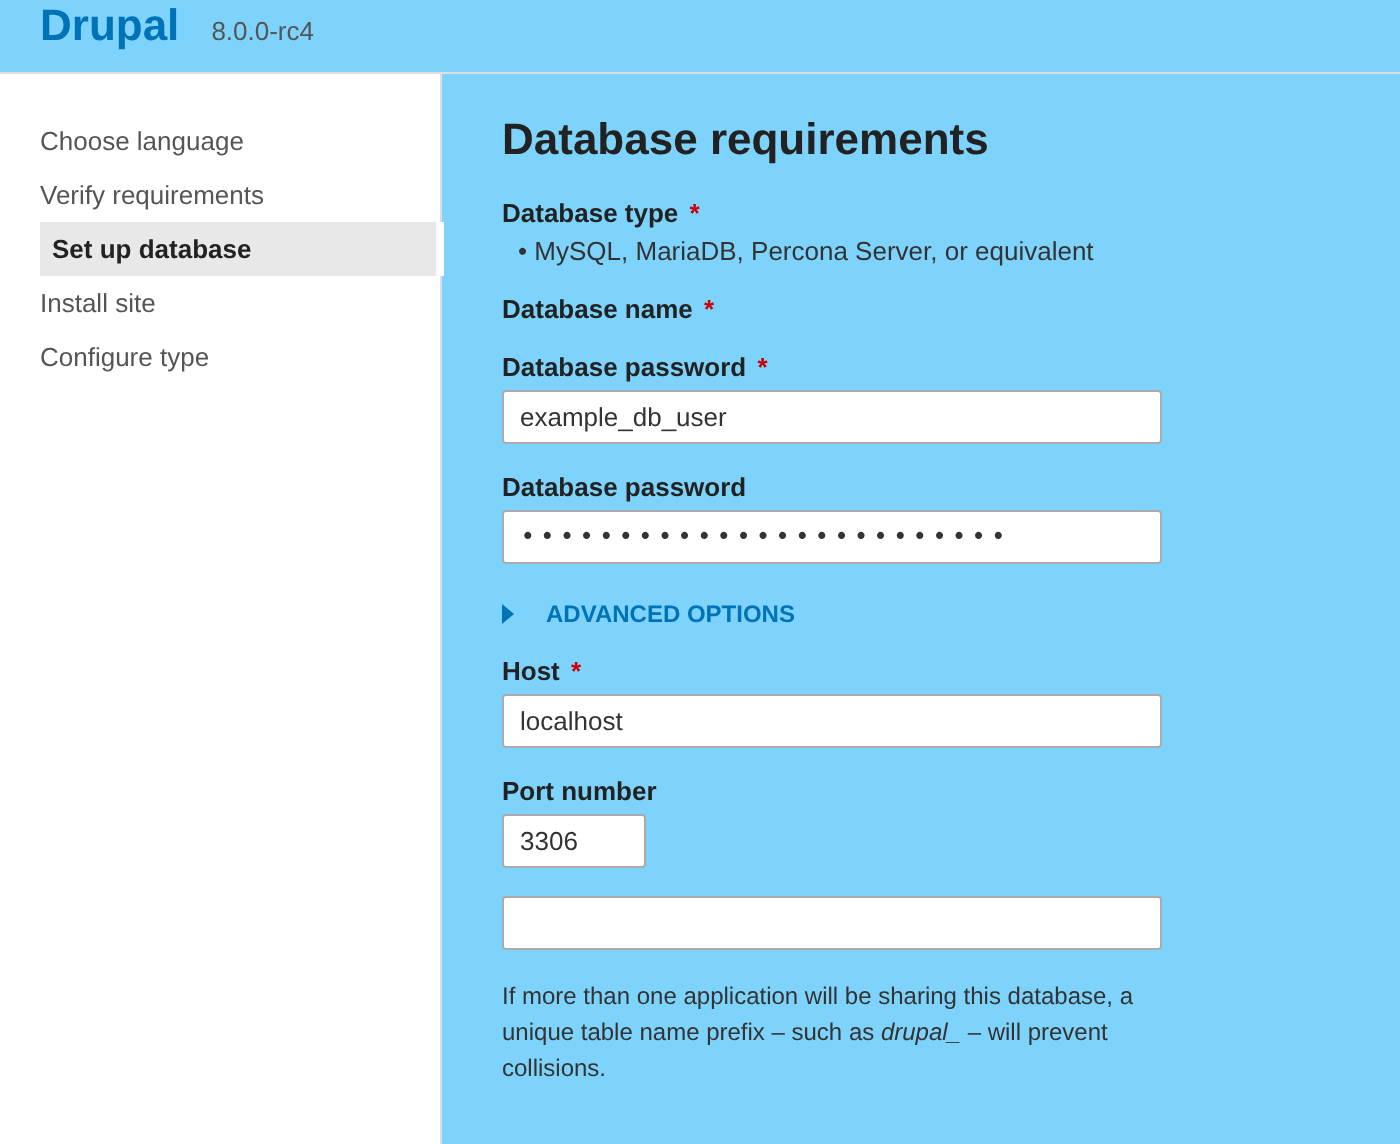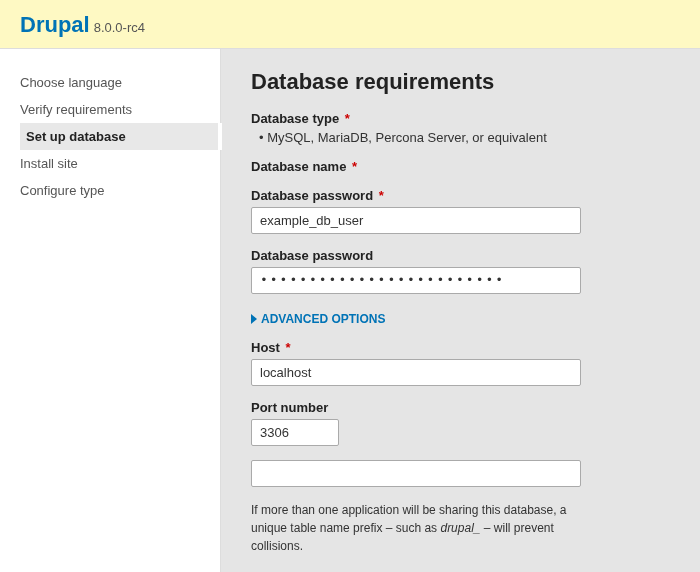"Drupal" .top-bar { background: #fef9c3 -> #7dd3fc; gap: 4px -> 16px; padding: 12px 20px 10px 20px -> 0 20px 10px 20px }
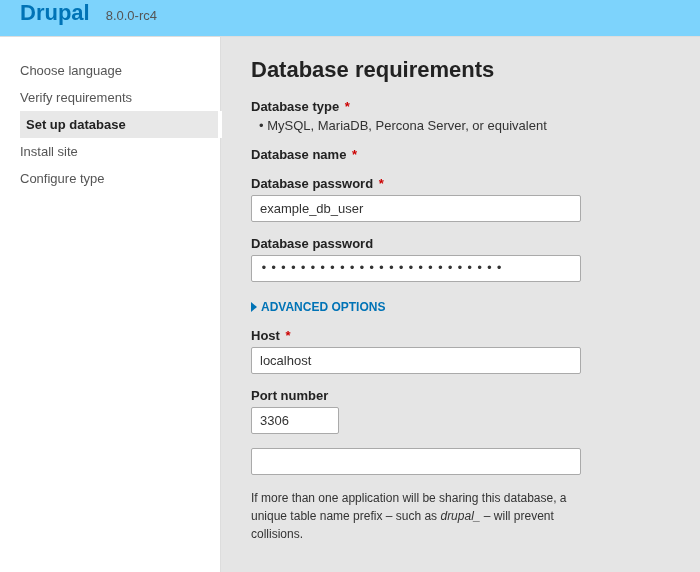"Choose language" .main-area { background: #e5e5e5 -> #7dd3fc }
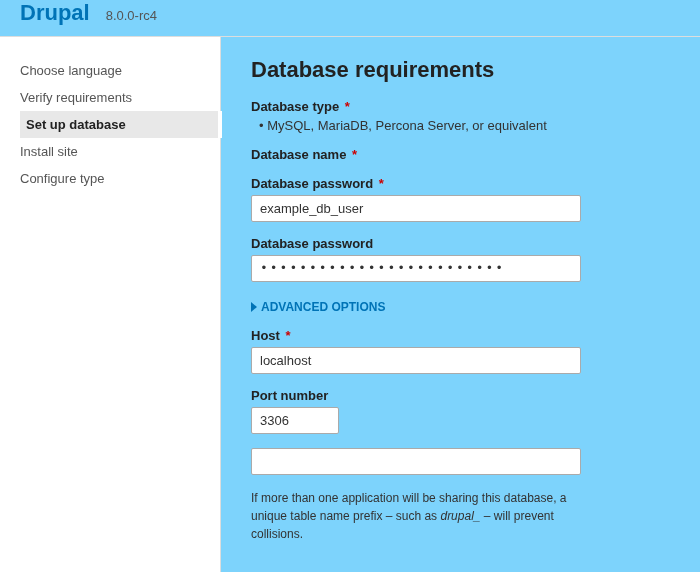"ADVANCED OPTIONS" .advanced-options { gap: 4px -> 16px }
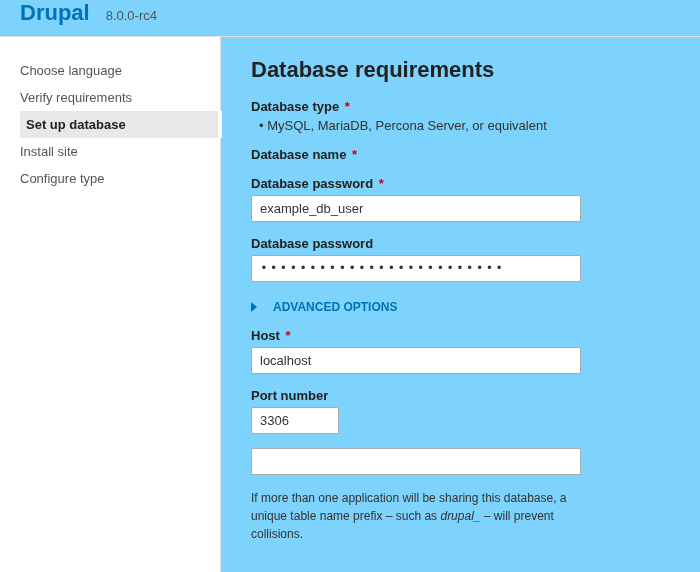"3306" input.field-input { width: 88px -> 72px }
